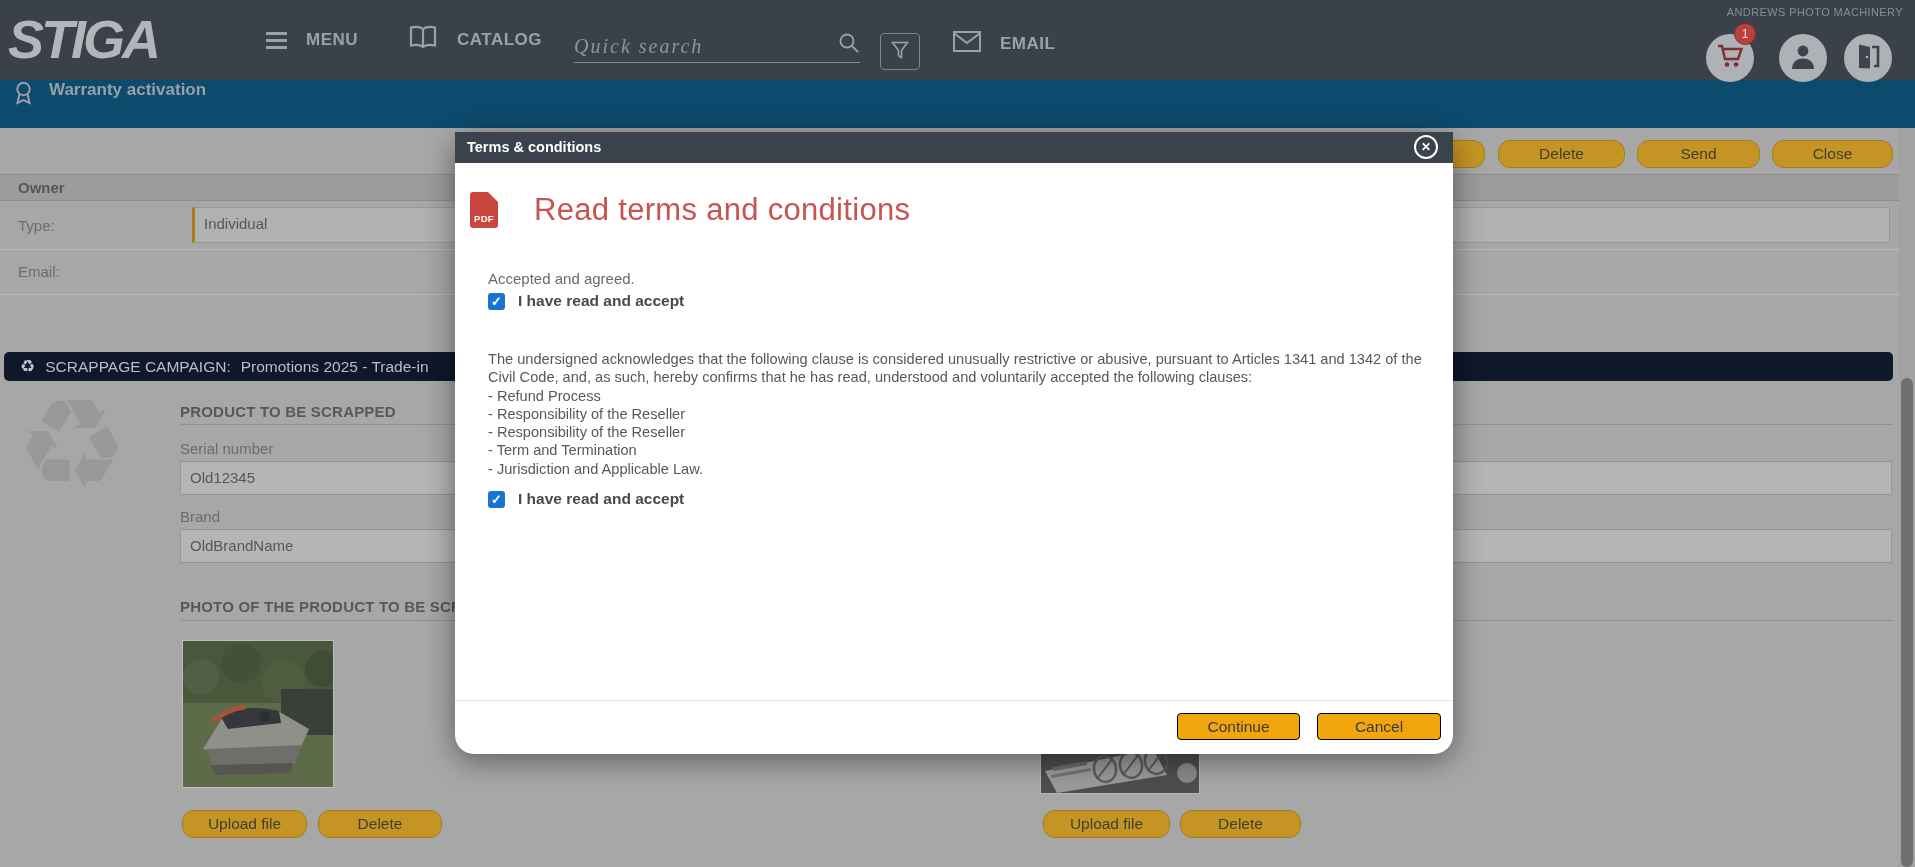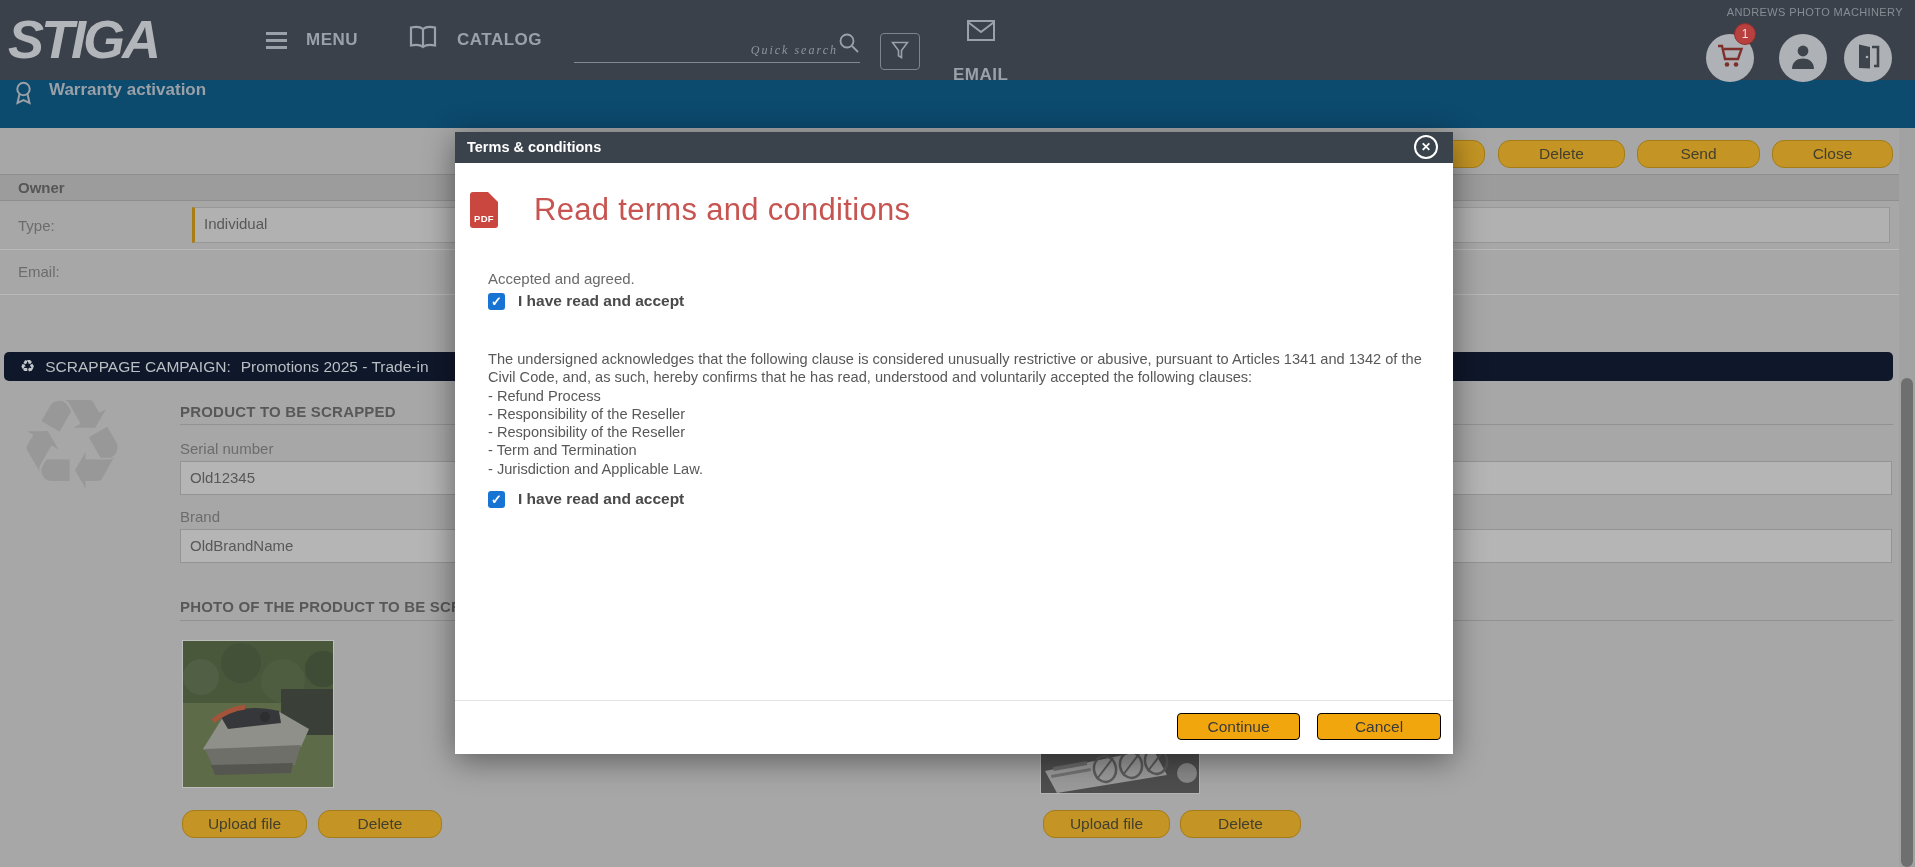"Quick search" .search-wrap input { font-size: 12px -> 20px; text-align: right -> none }
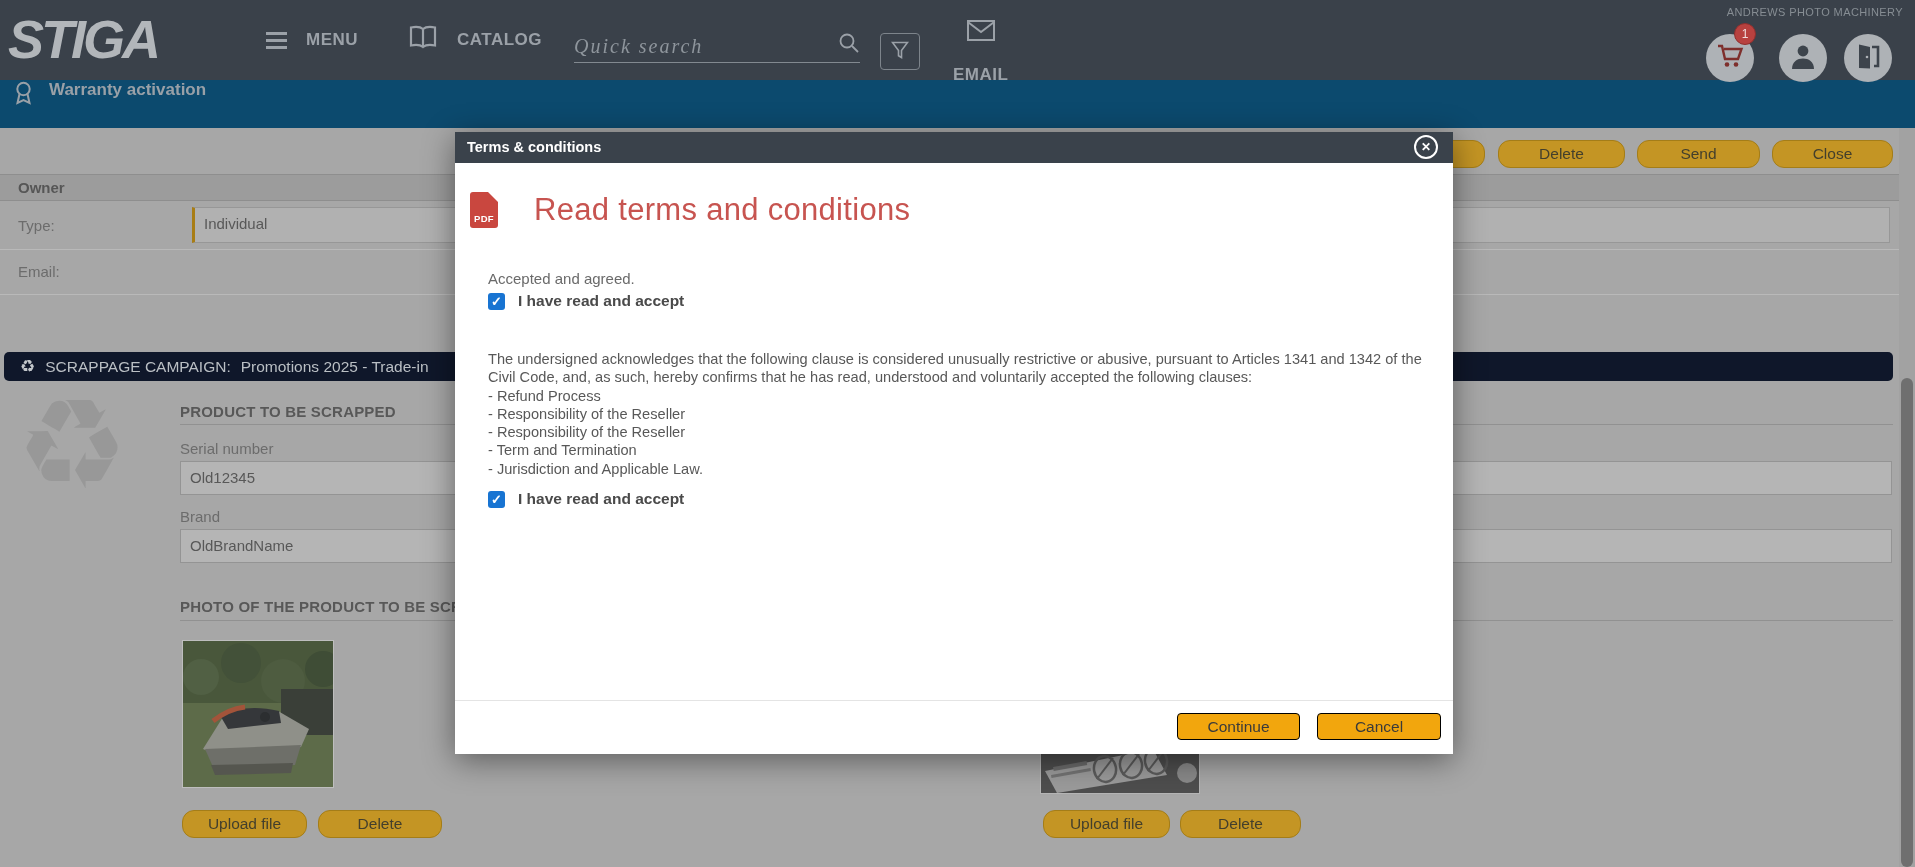"EMAIL" div.nav-item { flex-direction: column -> none; top: 20px -> 30px }
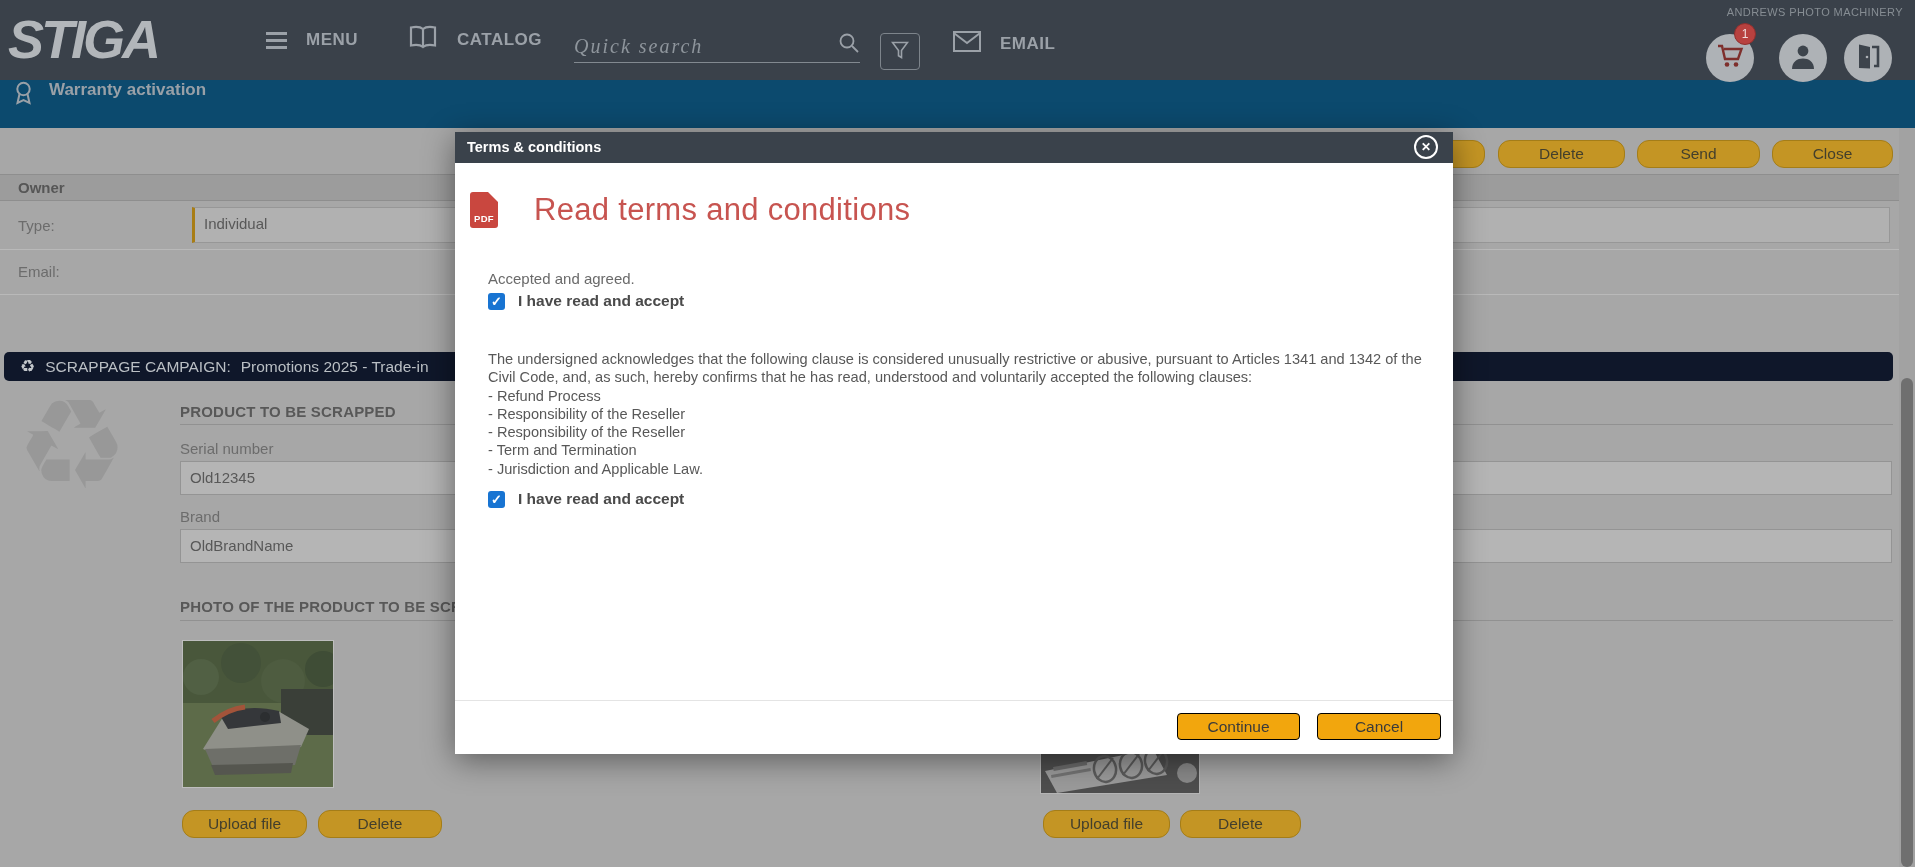"Terms & conditions" .modal { border-radius: none -> 19px }
